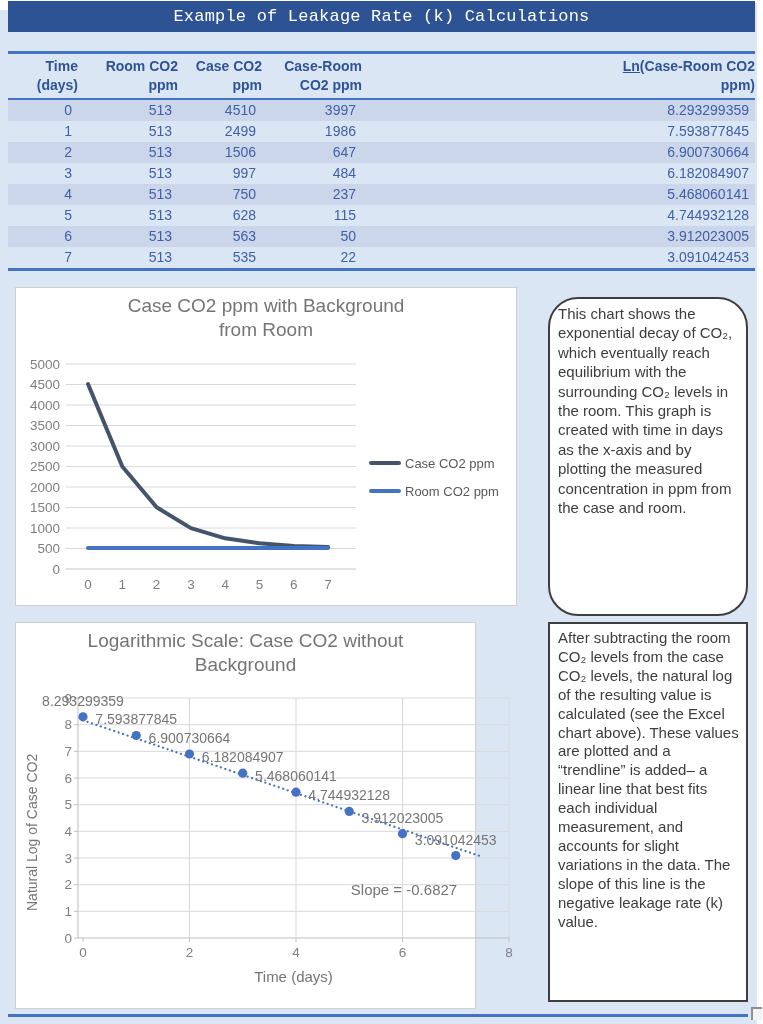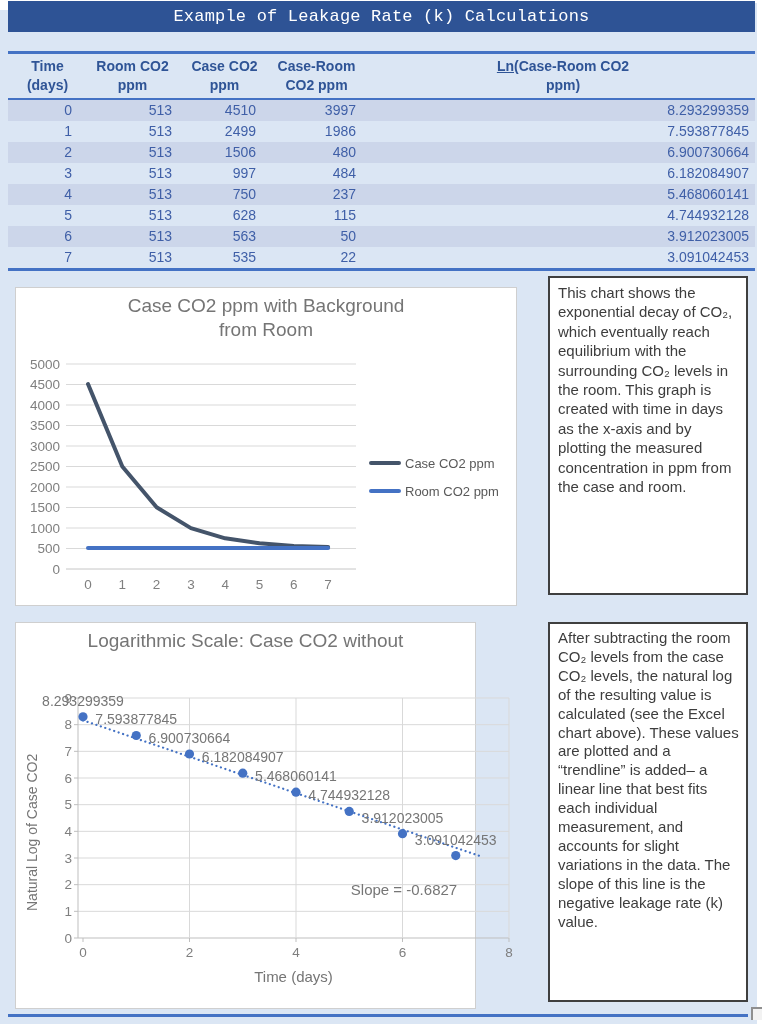"Time" table.data th { text-align: center -> right }
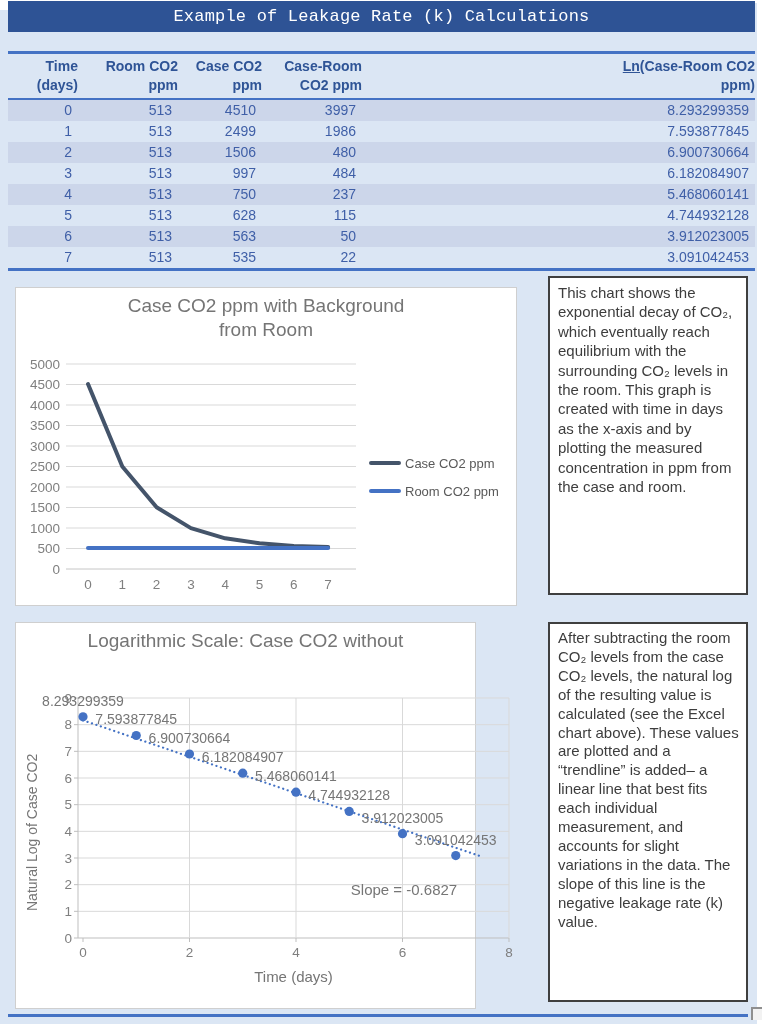"480" td { text: 480 -> 647 }
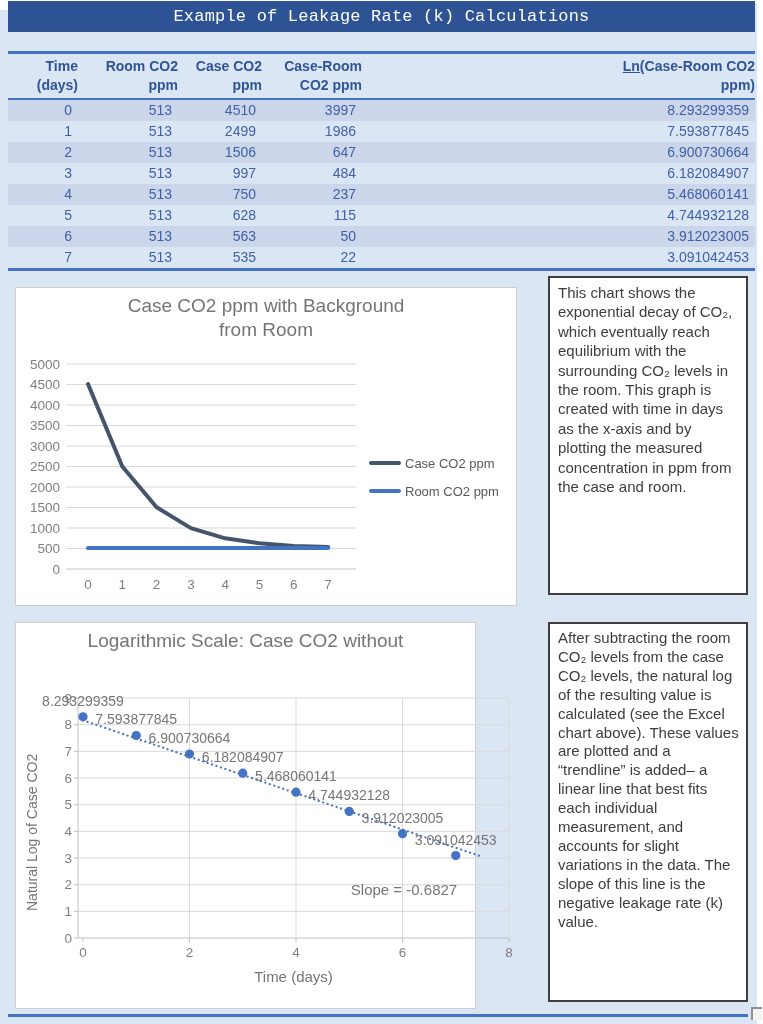"This chart shows the exponential" div.notebox { border-radius: none -> 30px; top: 276px -> 297px }
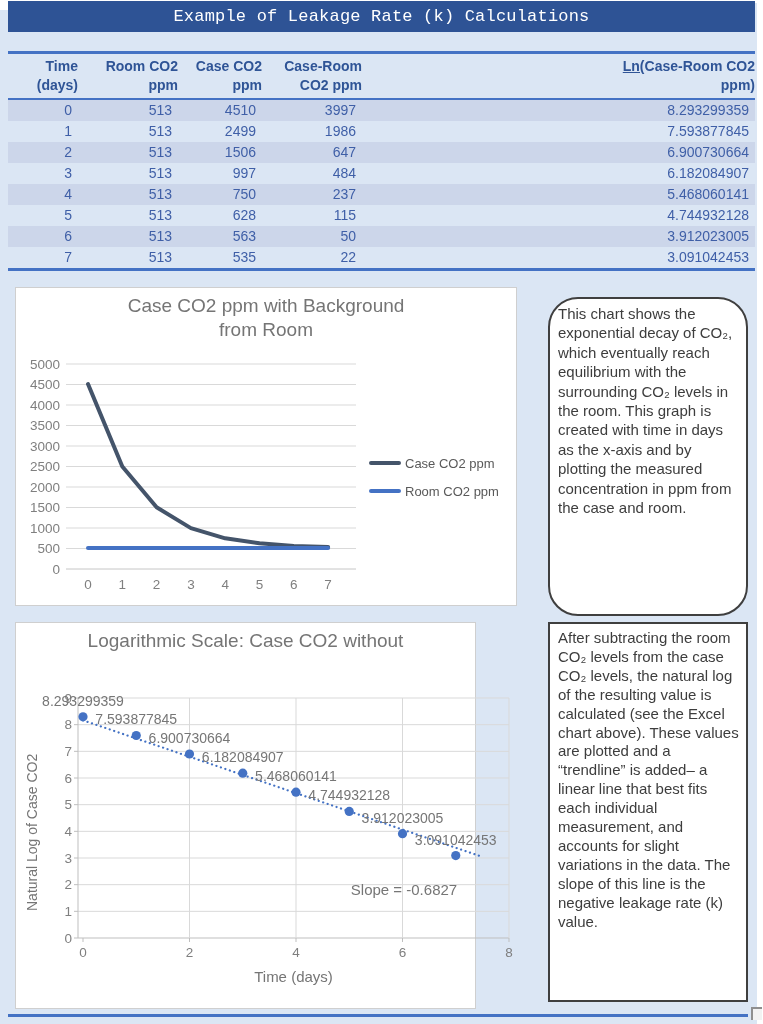"Background" div.chart-title { html: none -> <div>Background</div> }
